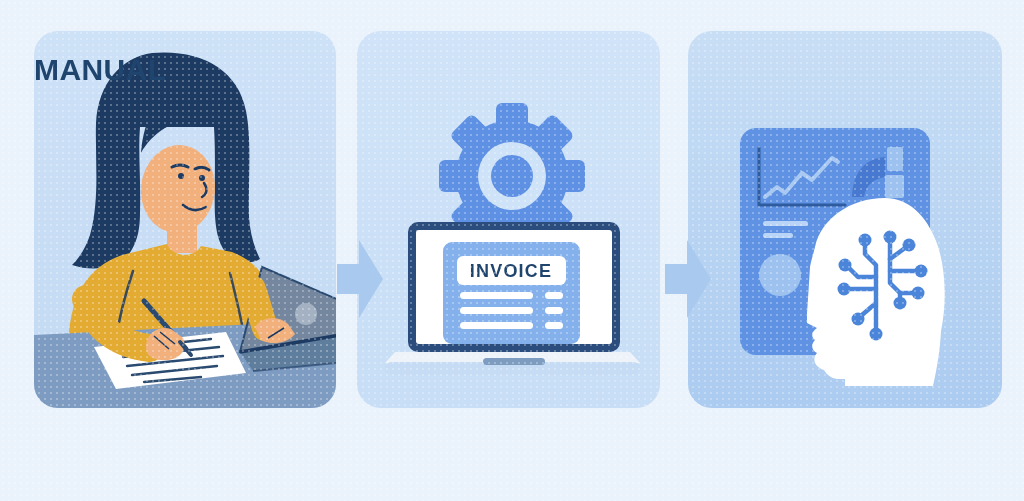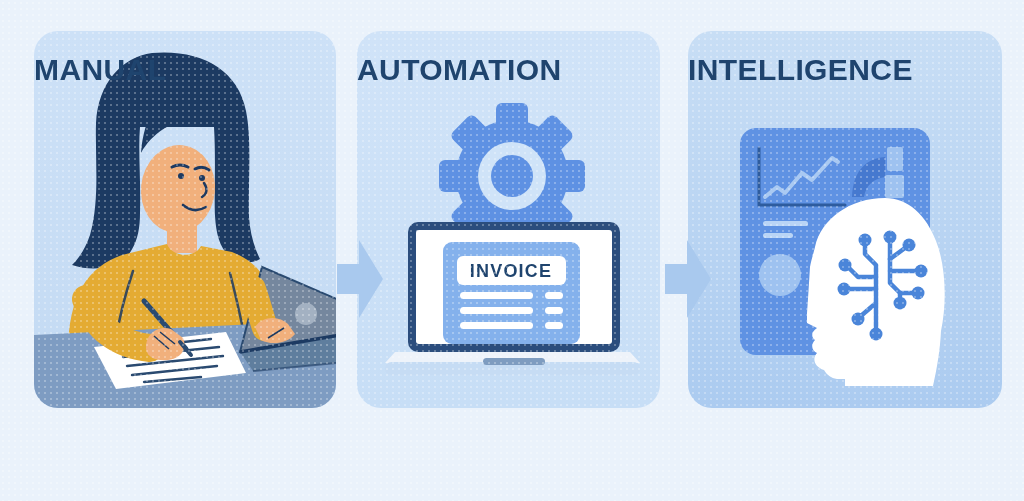"AUTOMATION" h2.panel-title { html: <h2>AUTOMATION</h2> -> none }
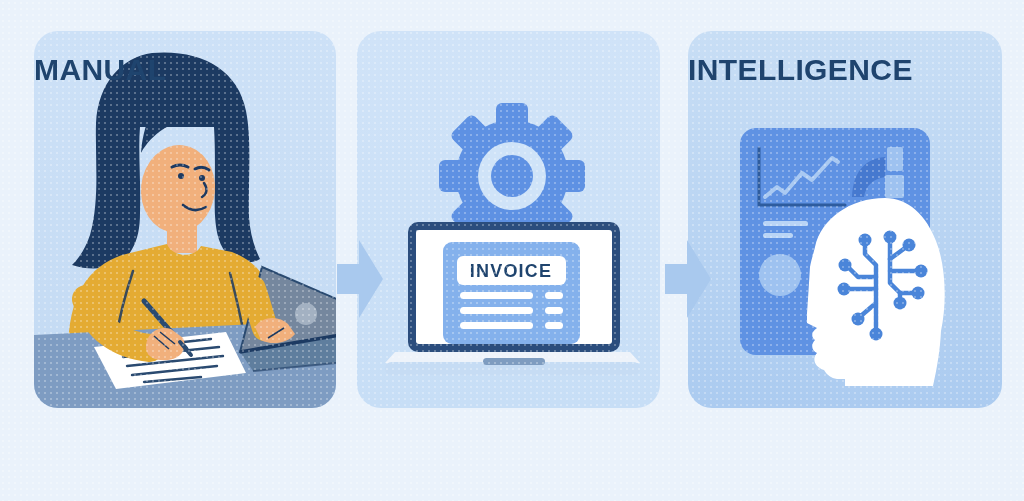"INTELLIGENCE" h2.panel-title { html: <h2>INTELLIGENCE</h2> -> none }
